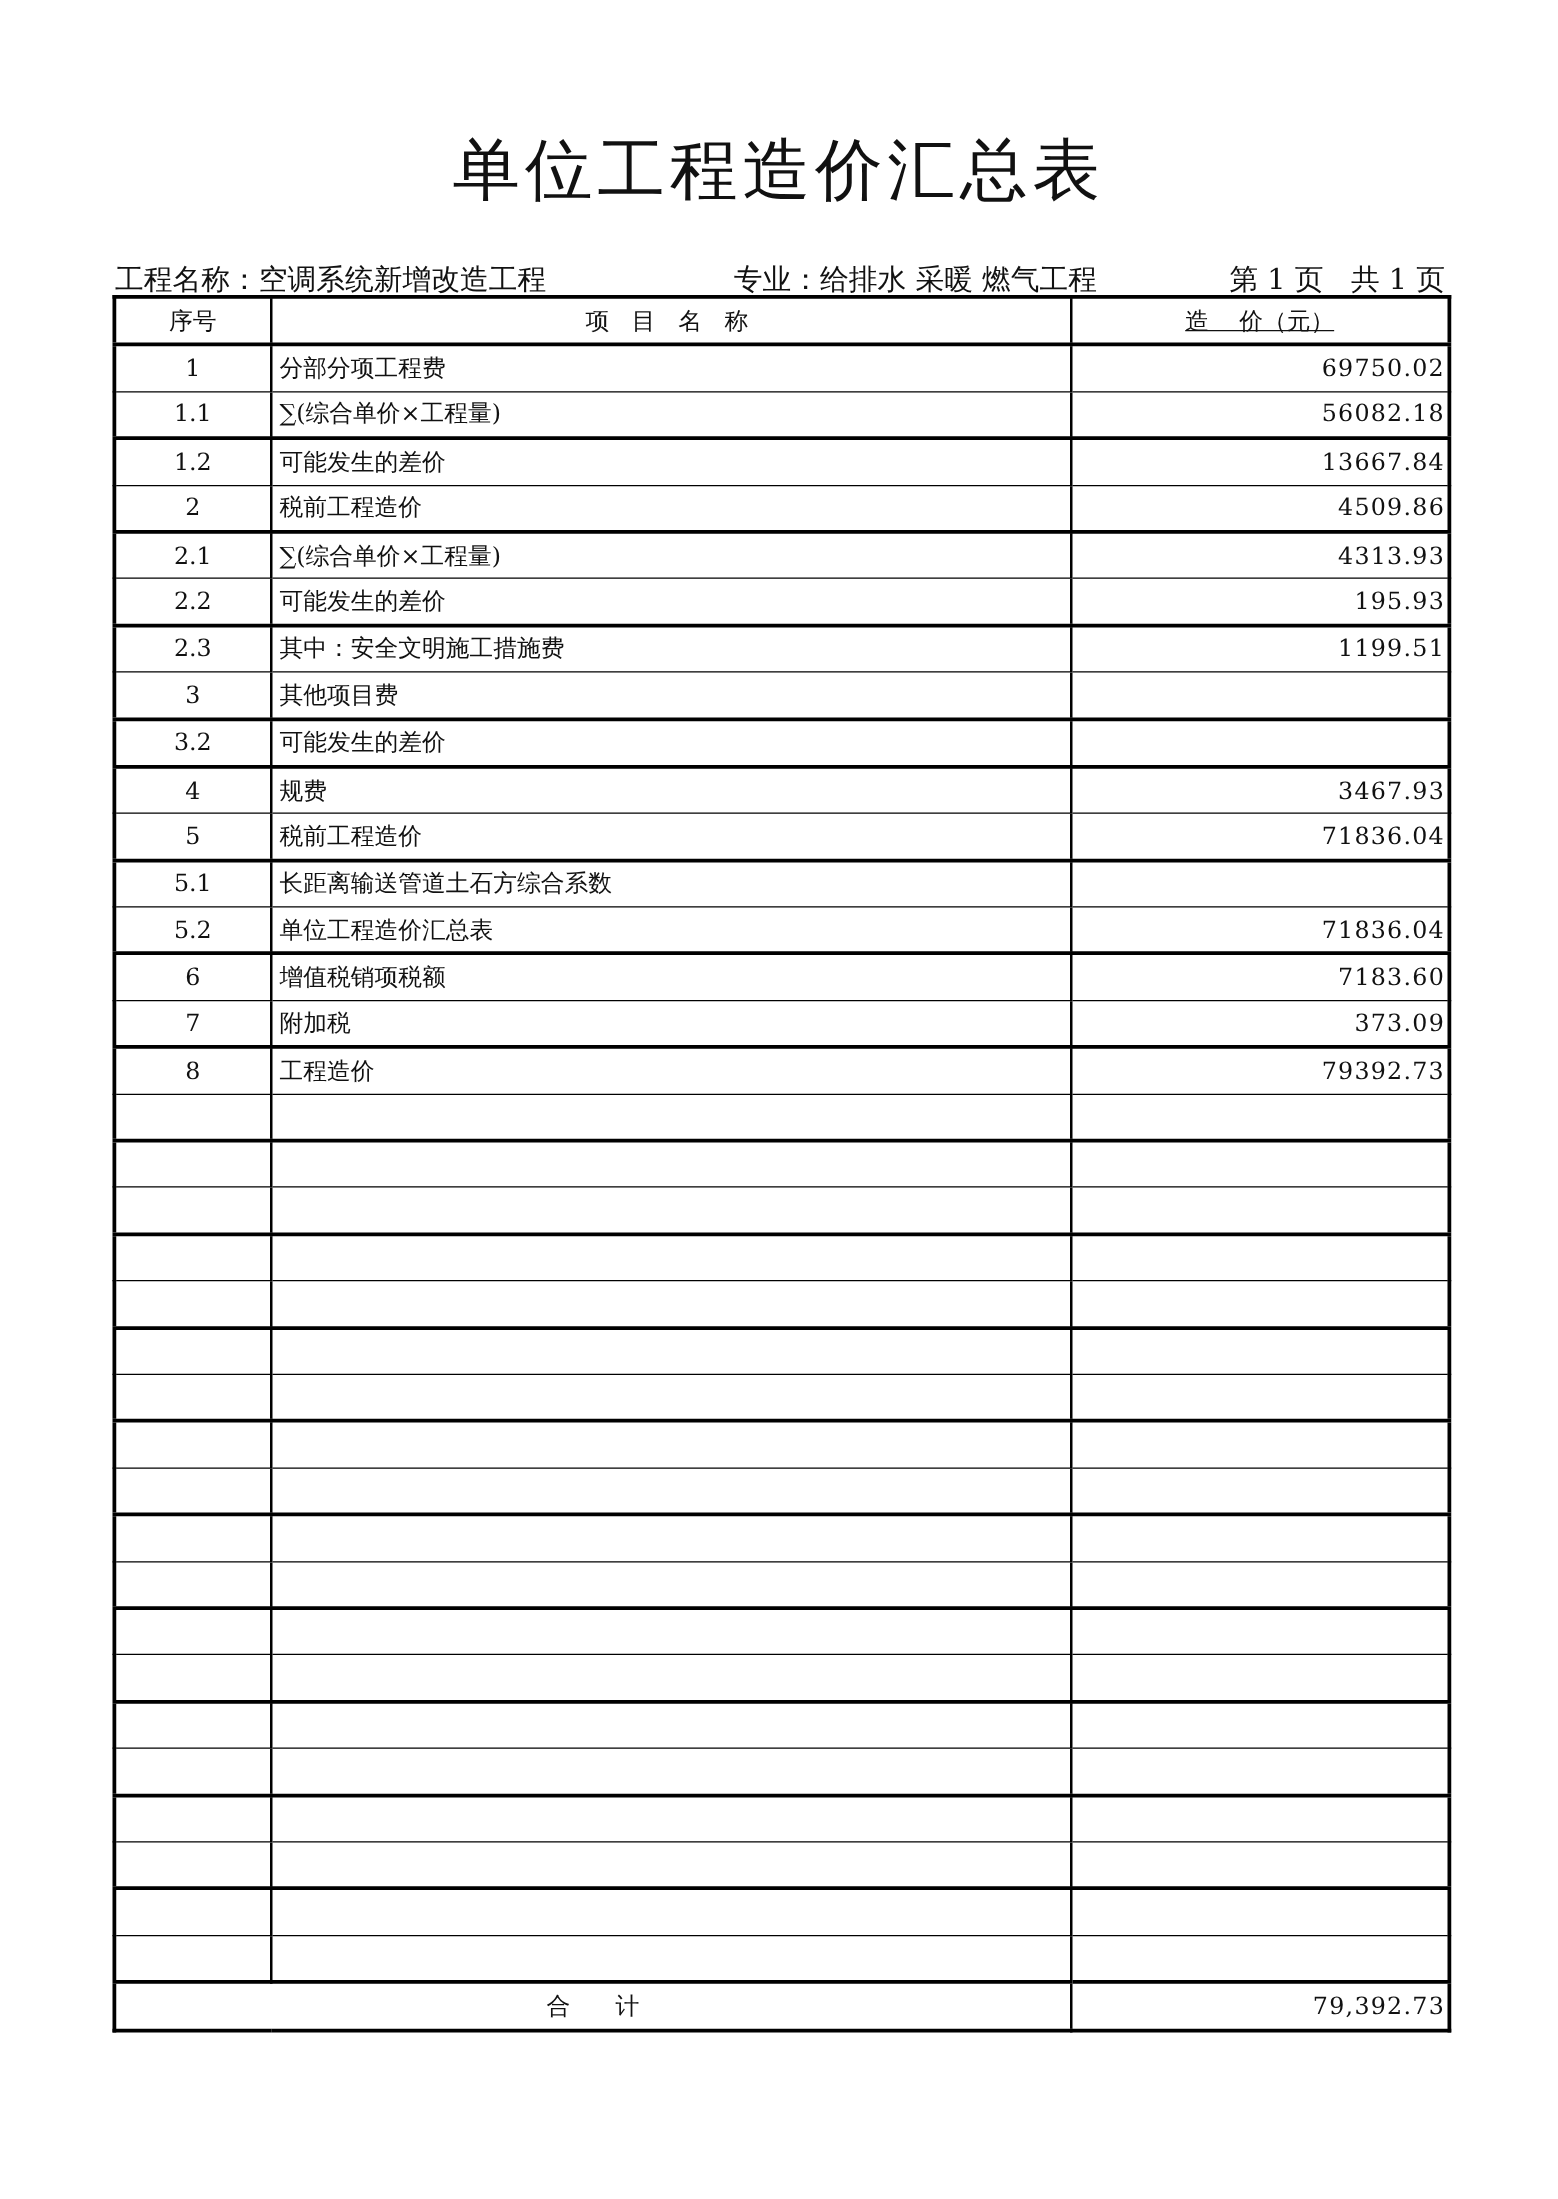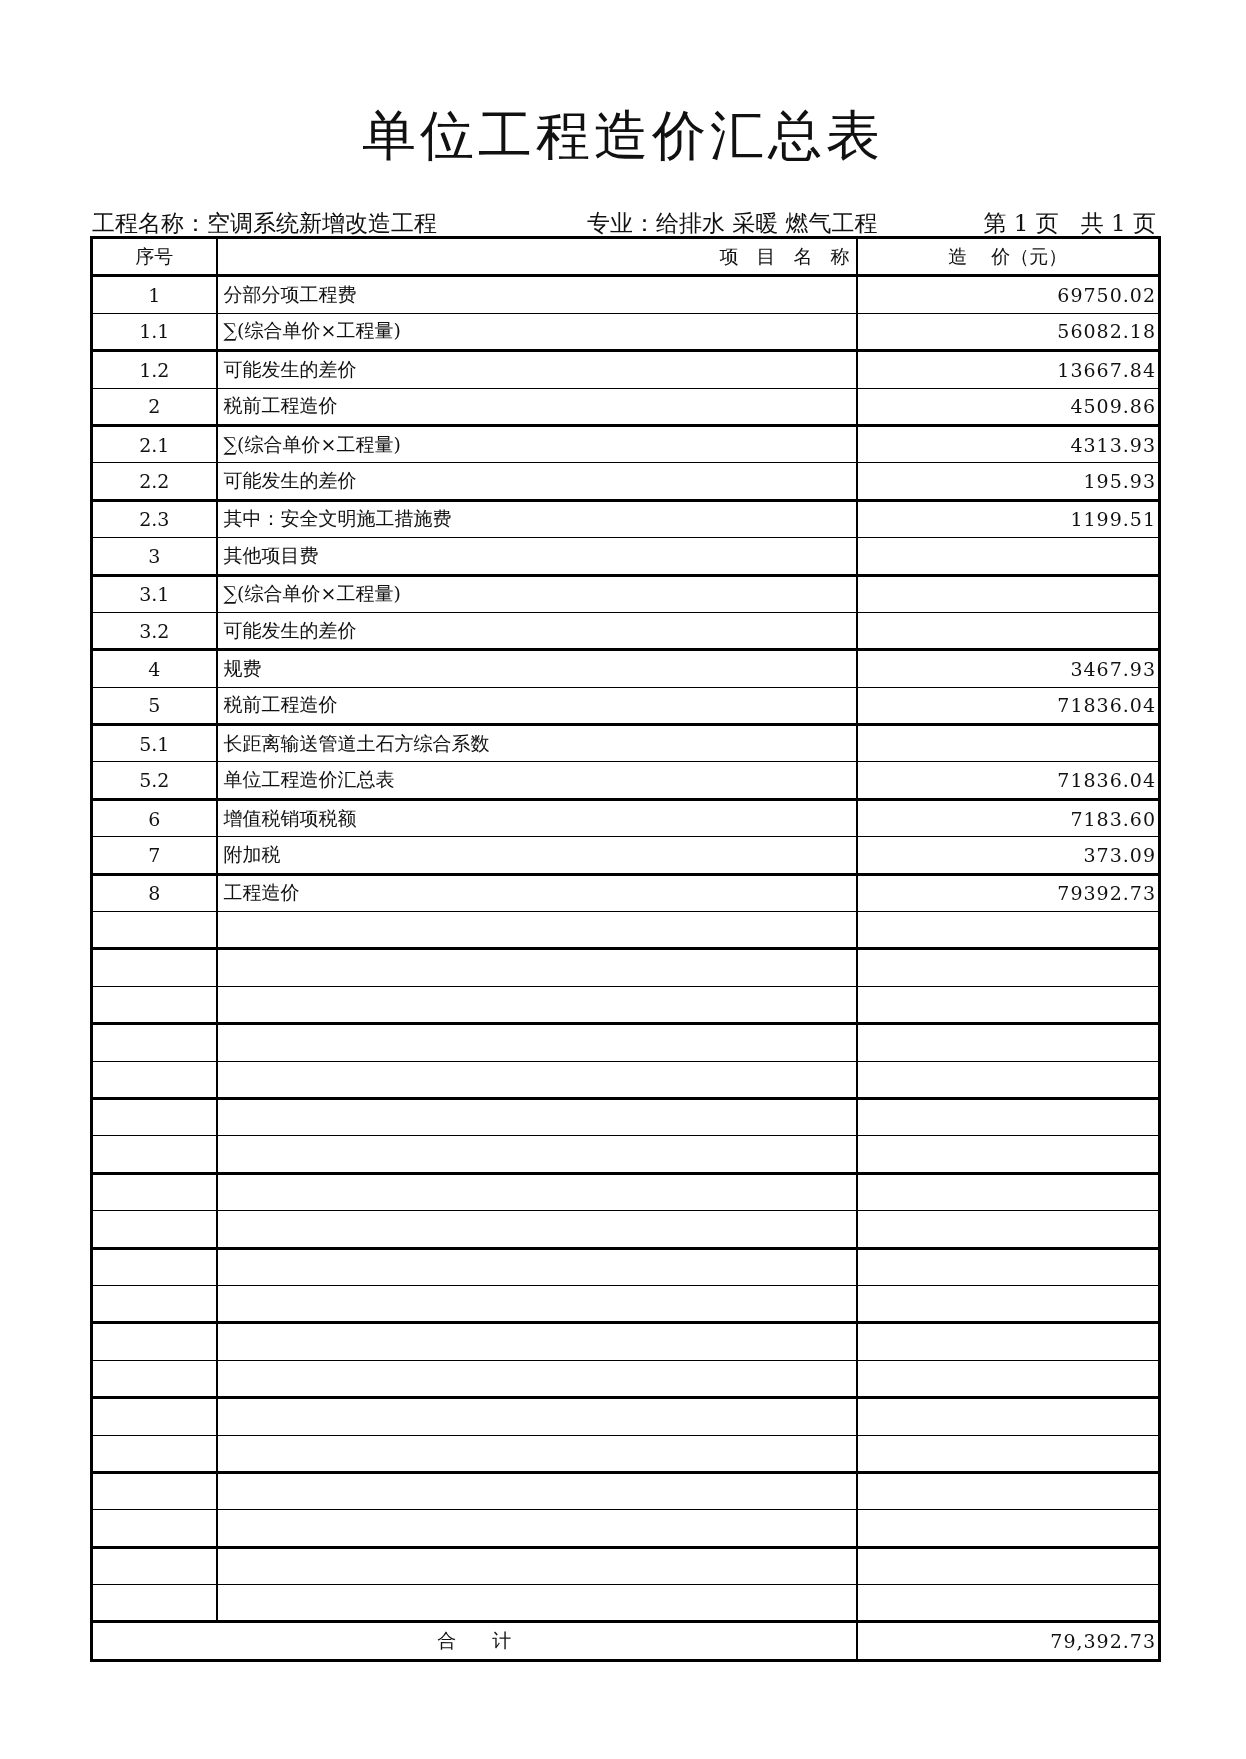"项 目 名 称" td.center { text-align: right -> none }
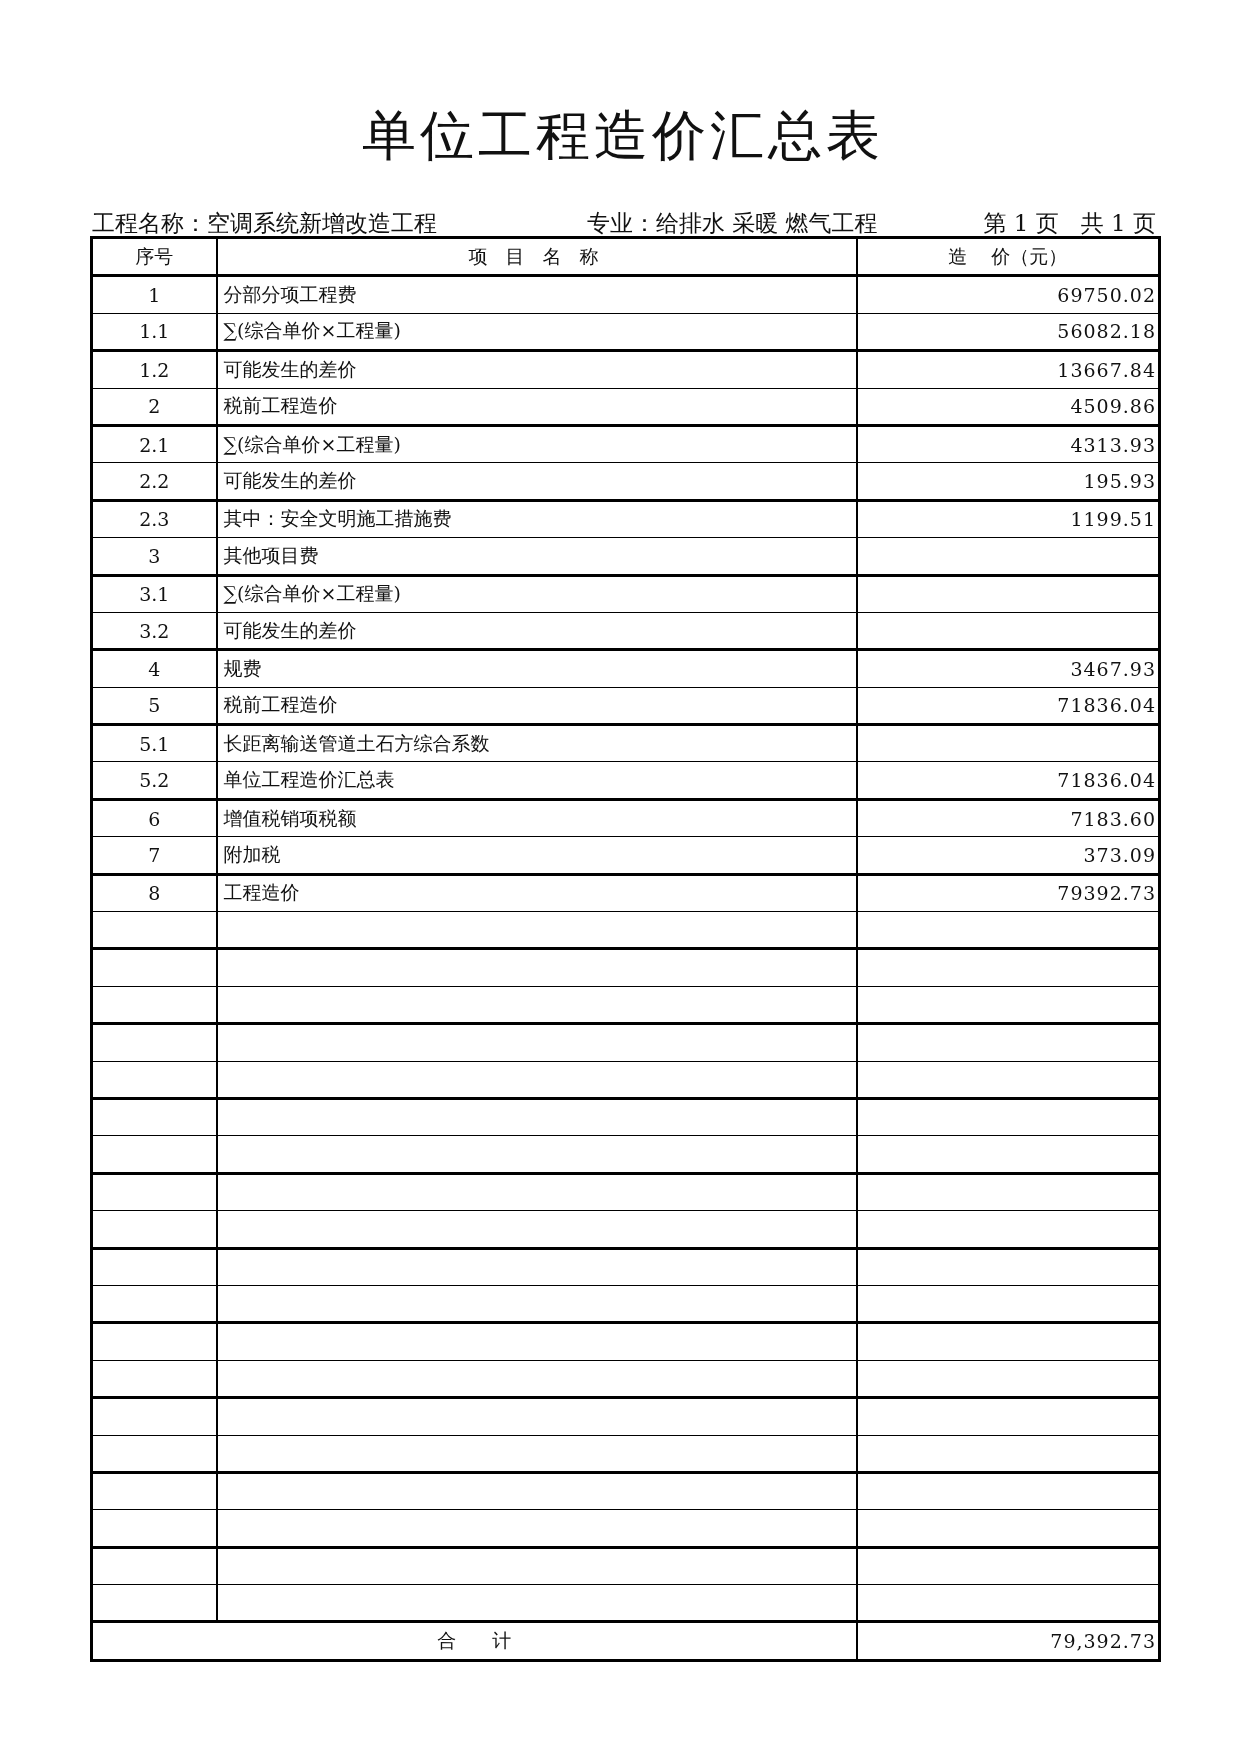"造 价（元）" td.center { text-decoration: none -> underline }
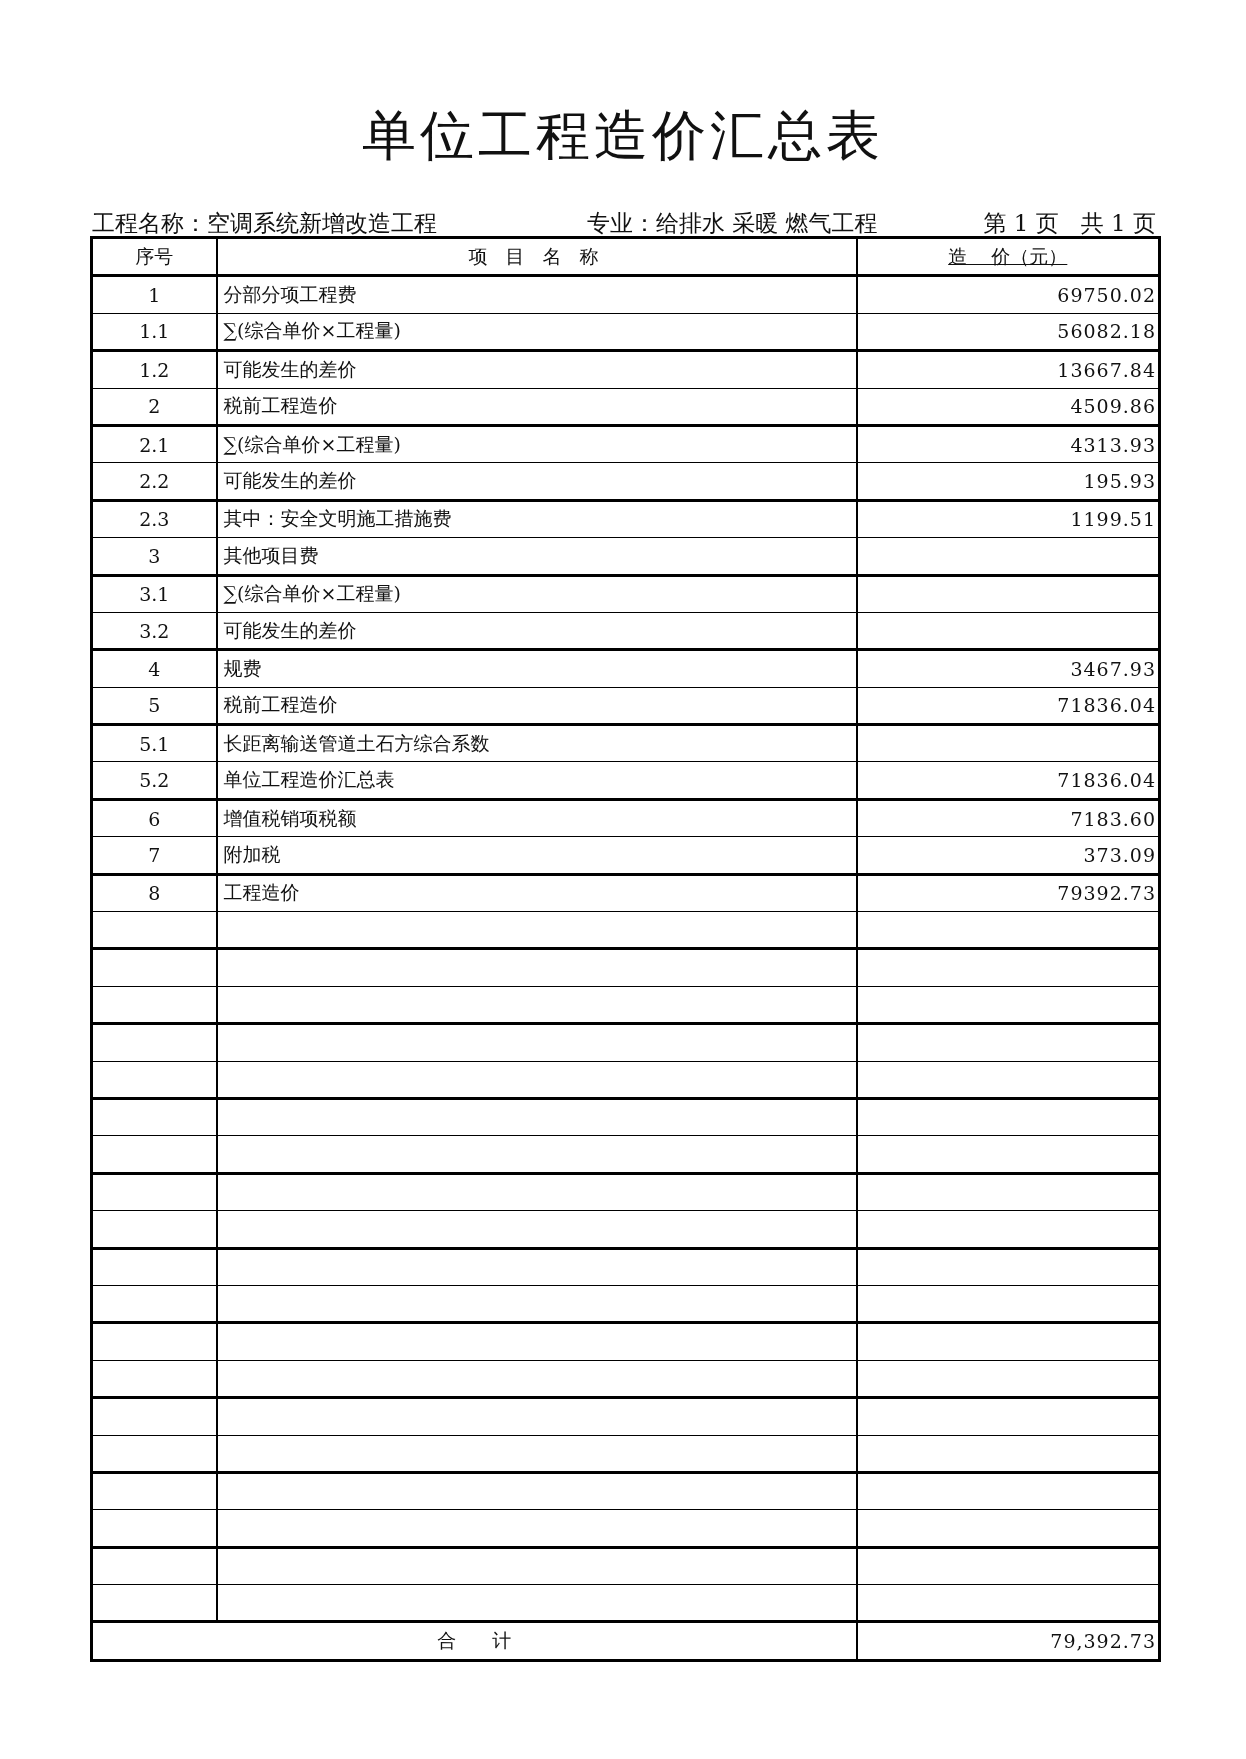"3.1" tr { html: <tr> <td>3.1</td> <td>∑(综合单价×工程量)</td> <td></td> </tr> -> none }
